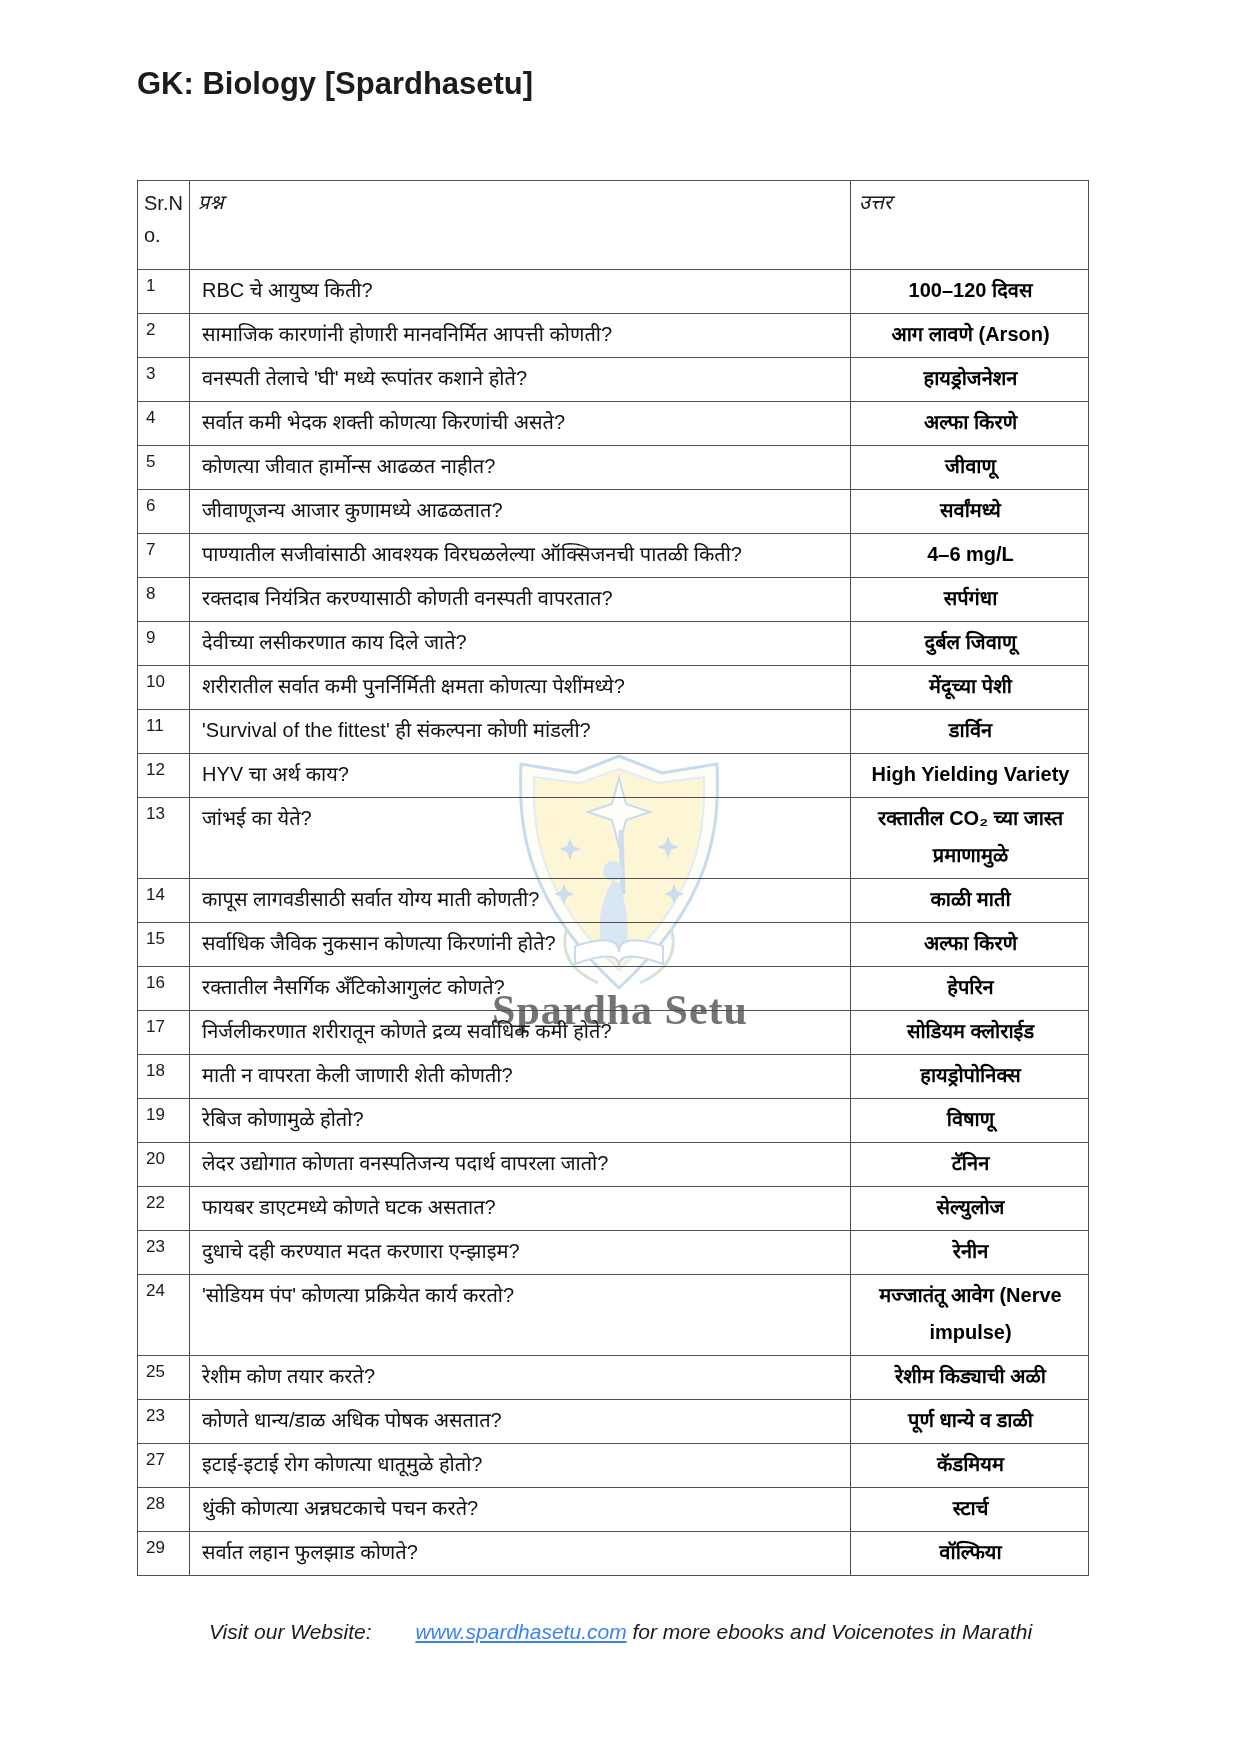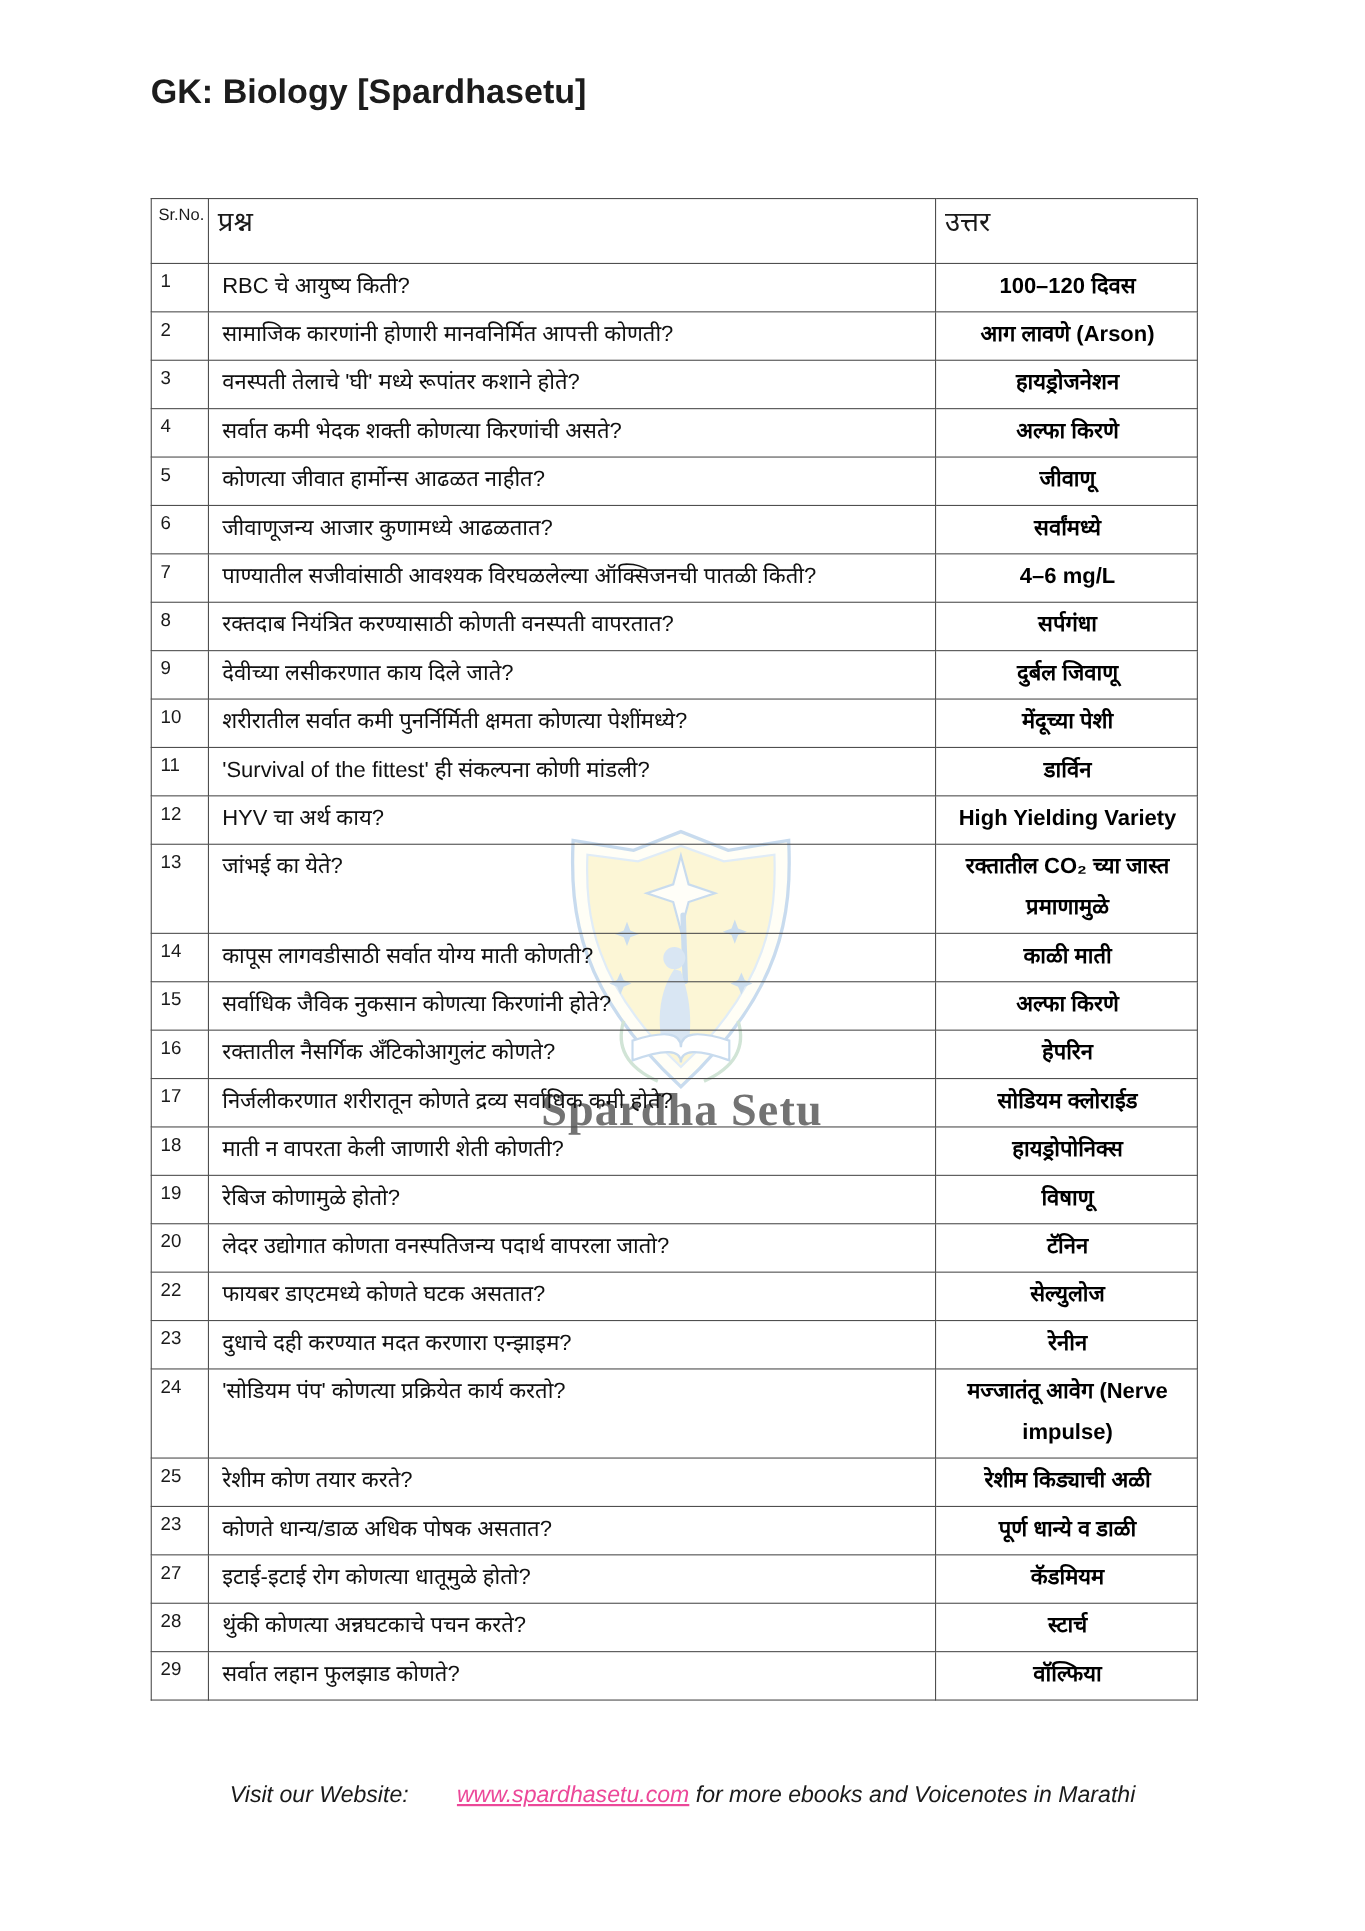"Sr.No." .qa th.h-no { font-size: 15px -> 20px; line-height: 18px -> 32px; padding: 6px 3px 2px 6px -> 6px 3px 18px 6px }
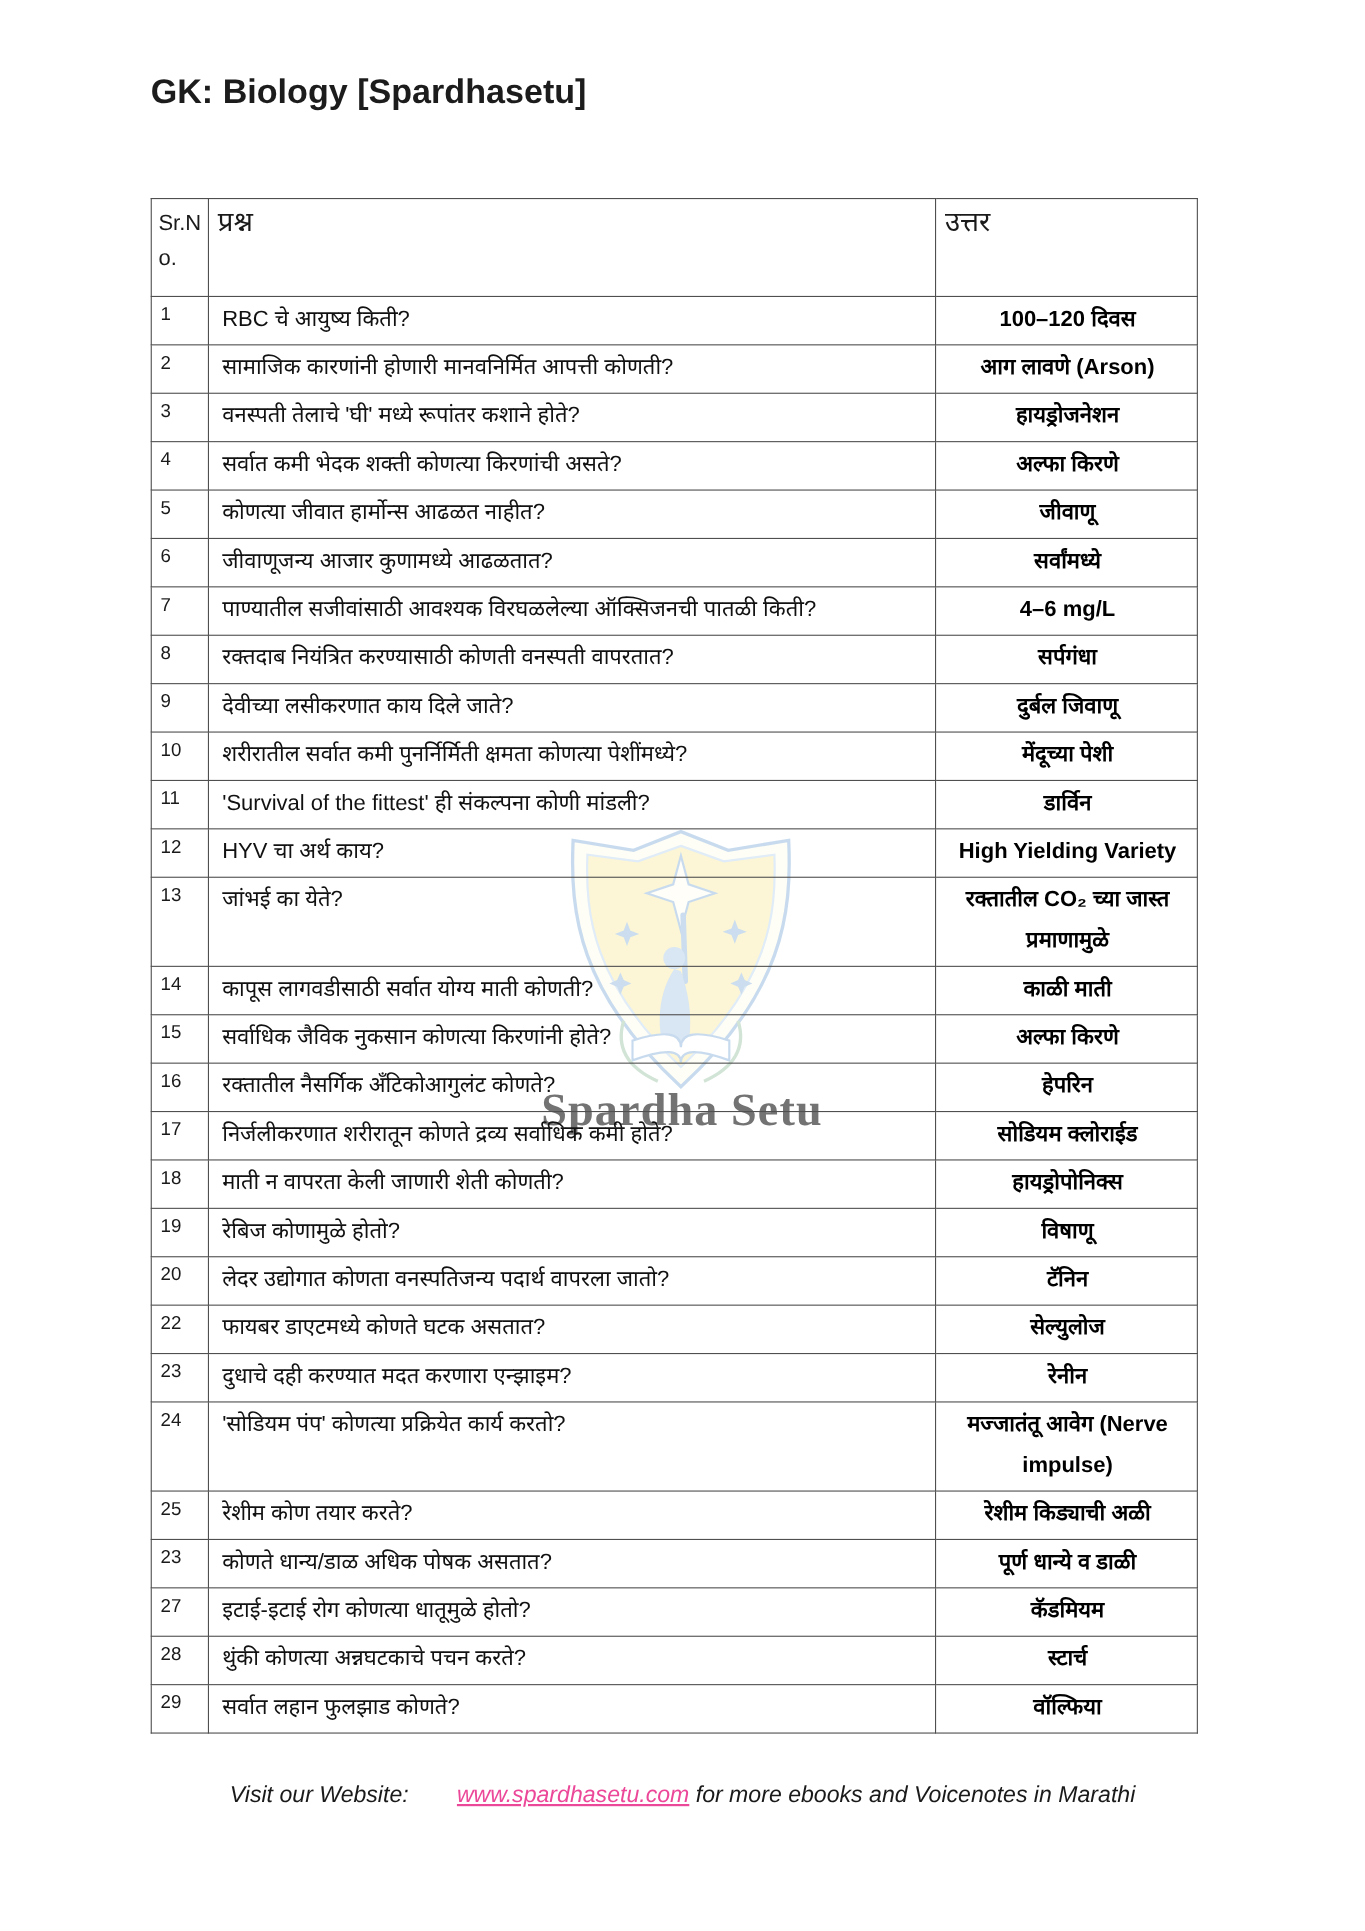"प्रश्न" .qa th.h-q, .qa th.h-a { font-size: 25px -> 20px; font-style: none -> italic }
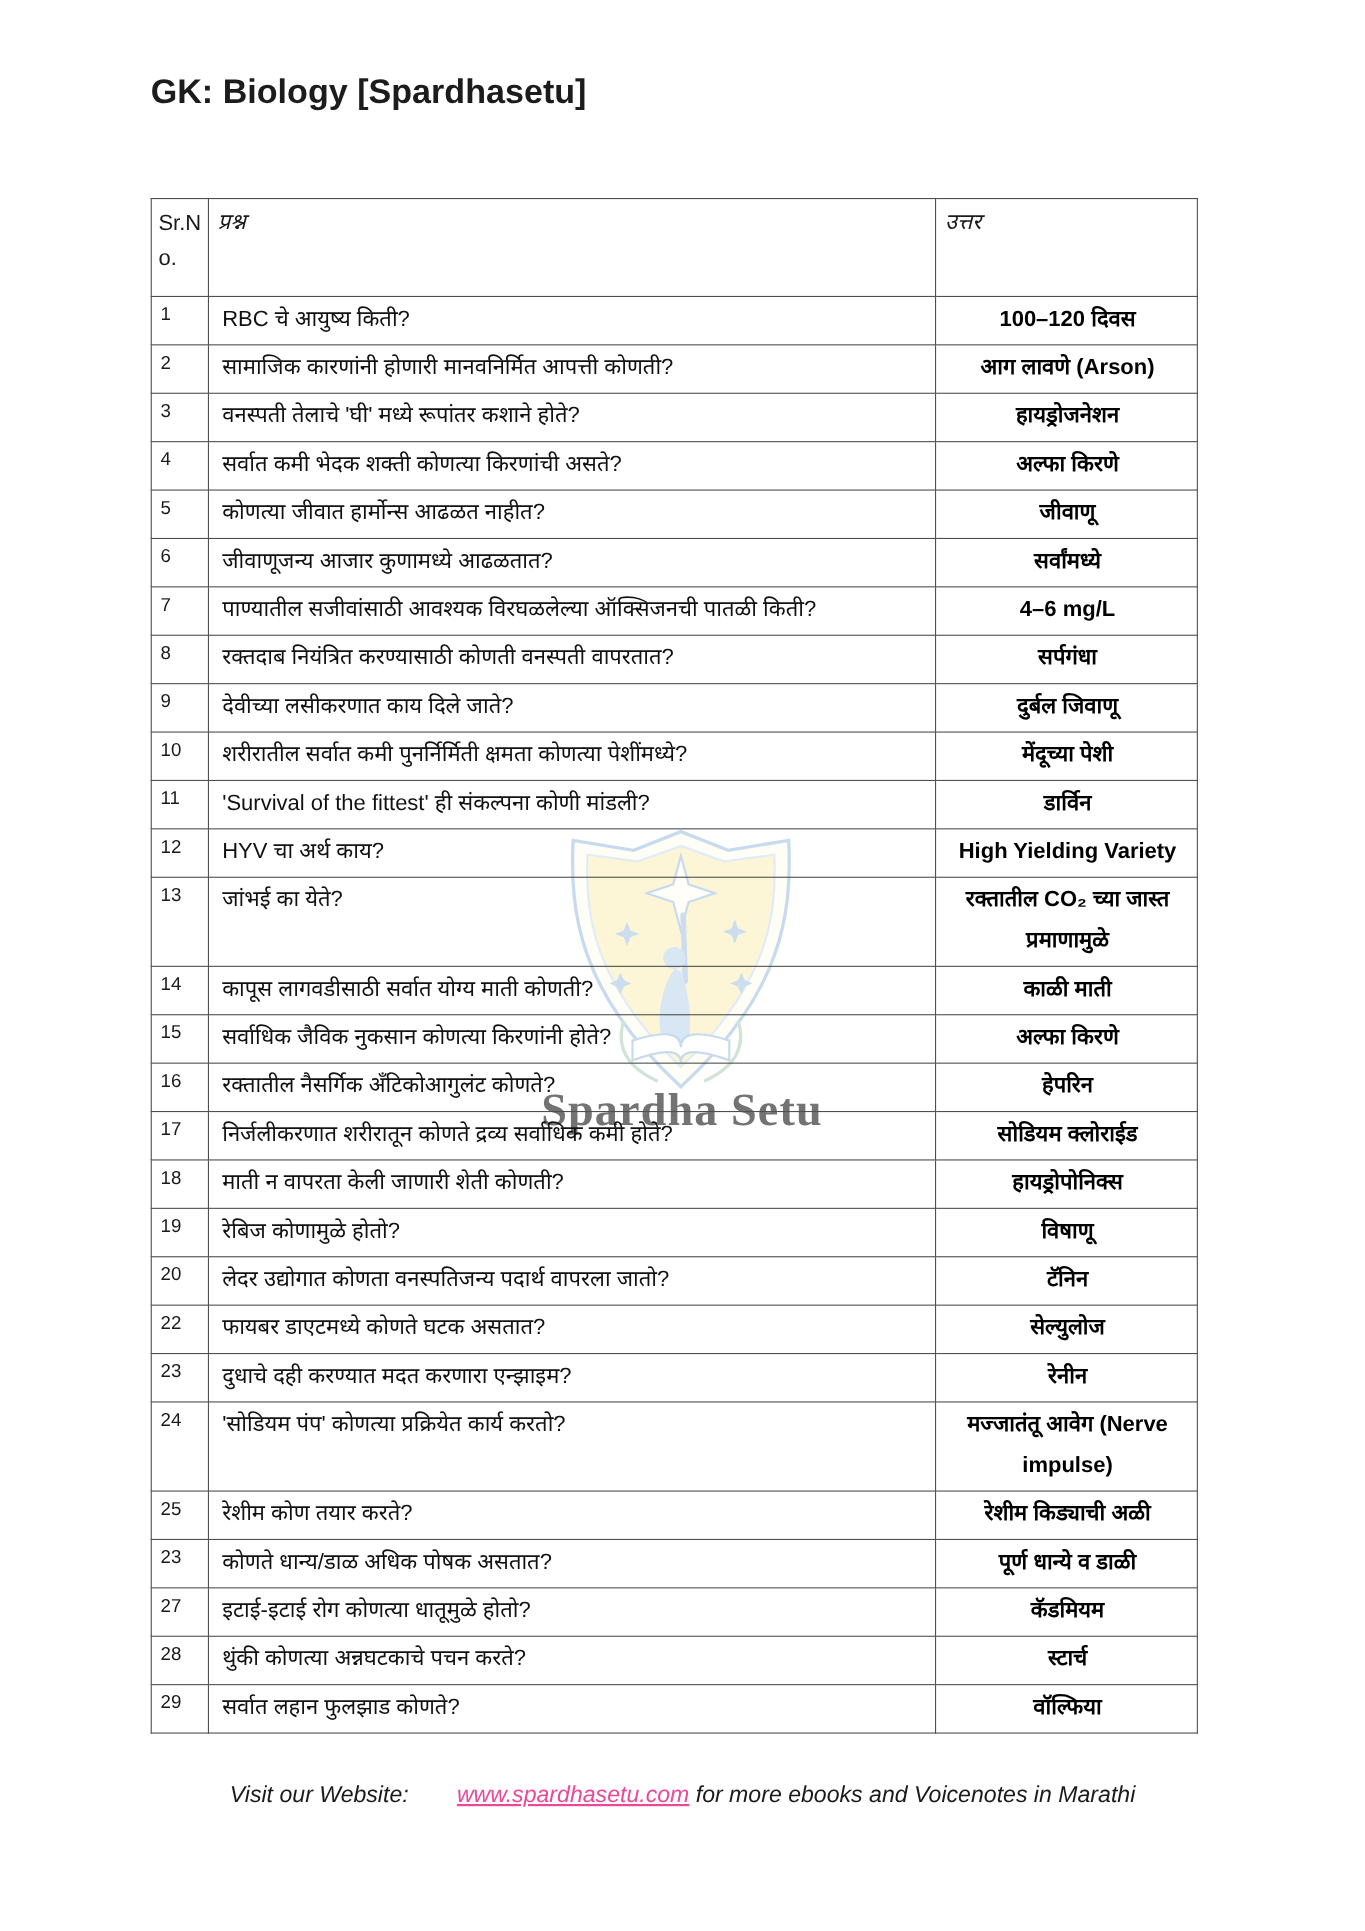"www.spardhasetu.com" .footer a { color: #ec4899 -> #3b82f6 }
